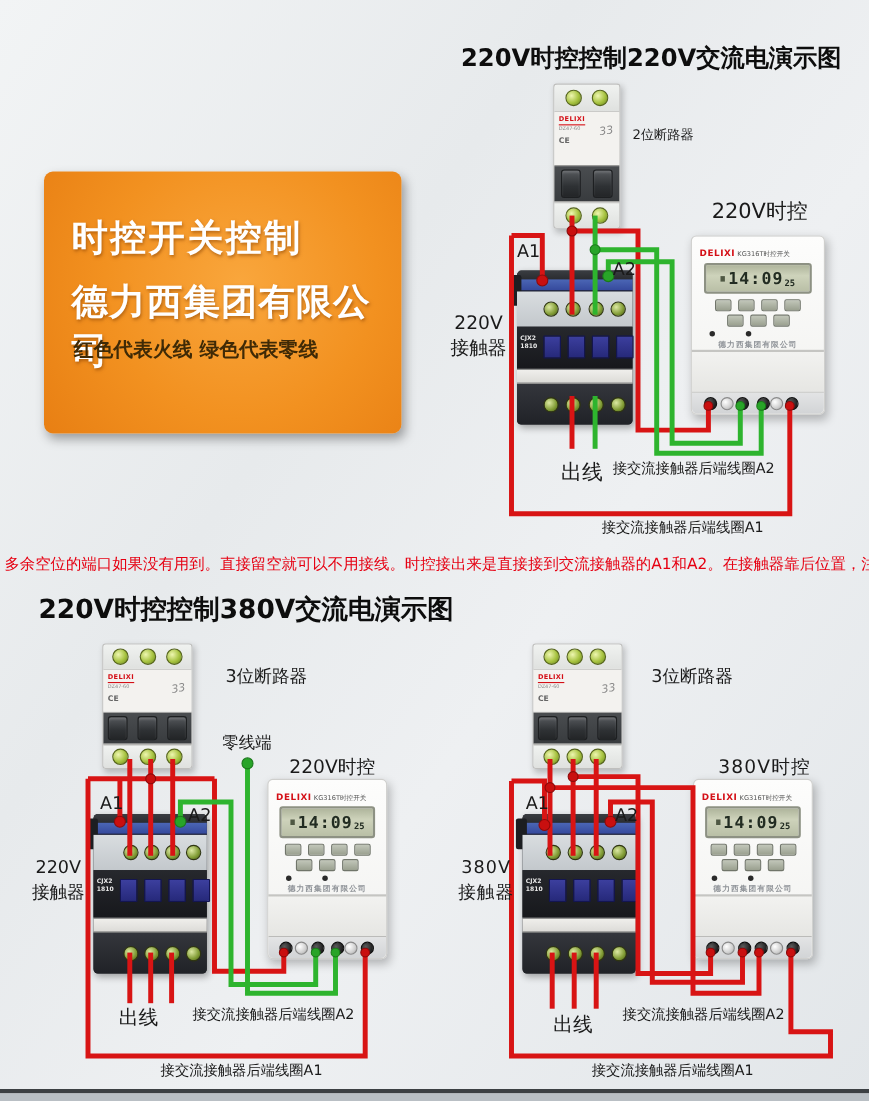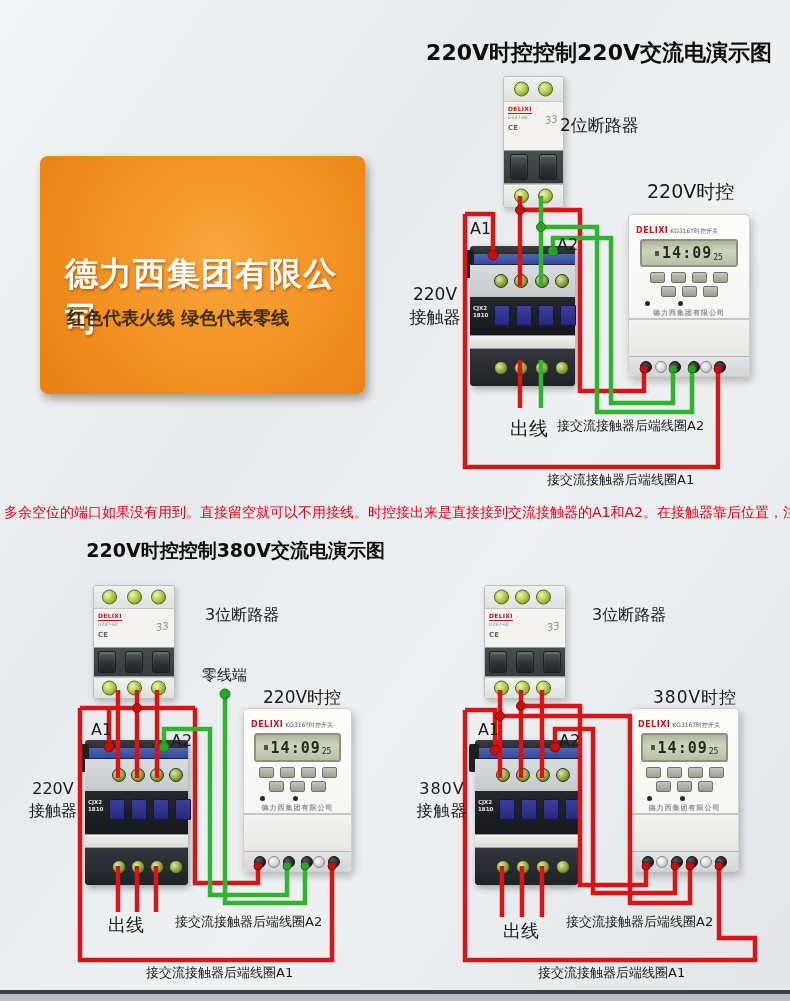"220V时控控制220V交流电演示图" .ttl { text-align: right -> center }
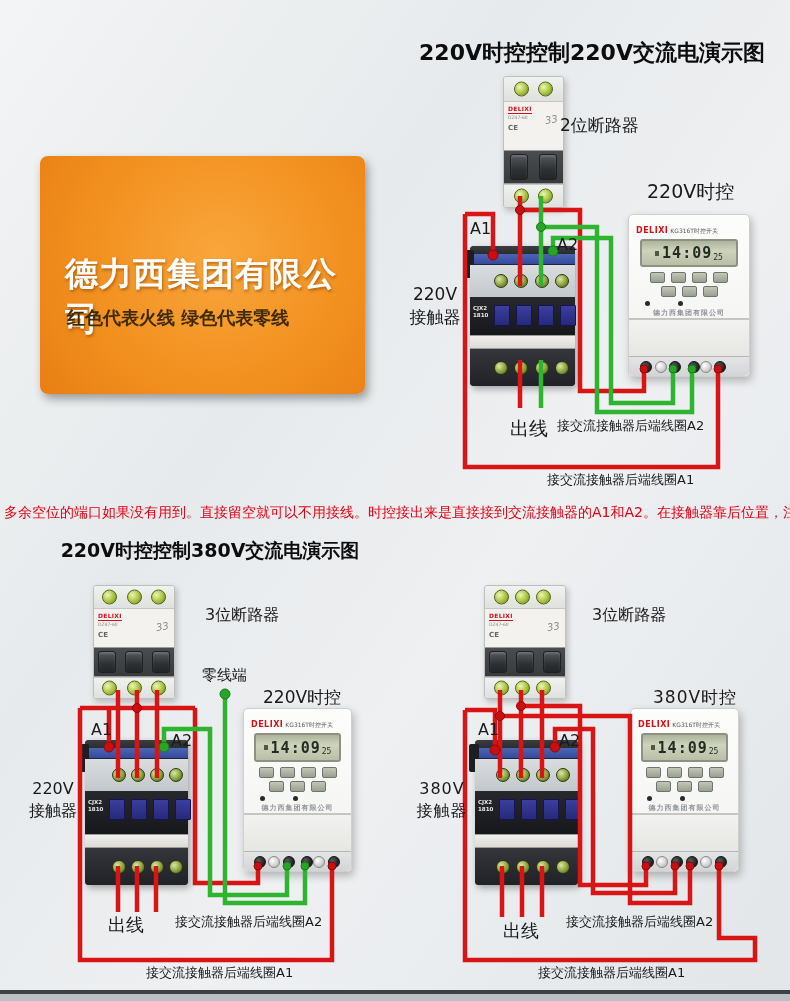"2位断路器" div.lbl { font-size: 17px -> 12px; left: 560px -> 575px }
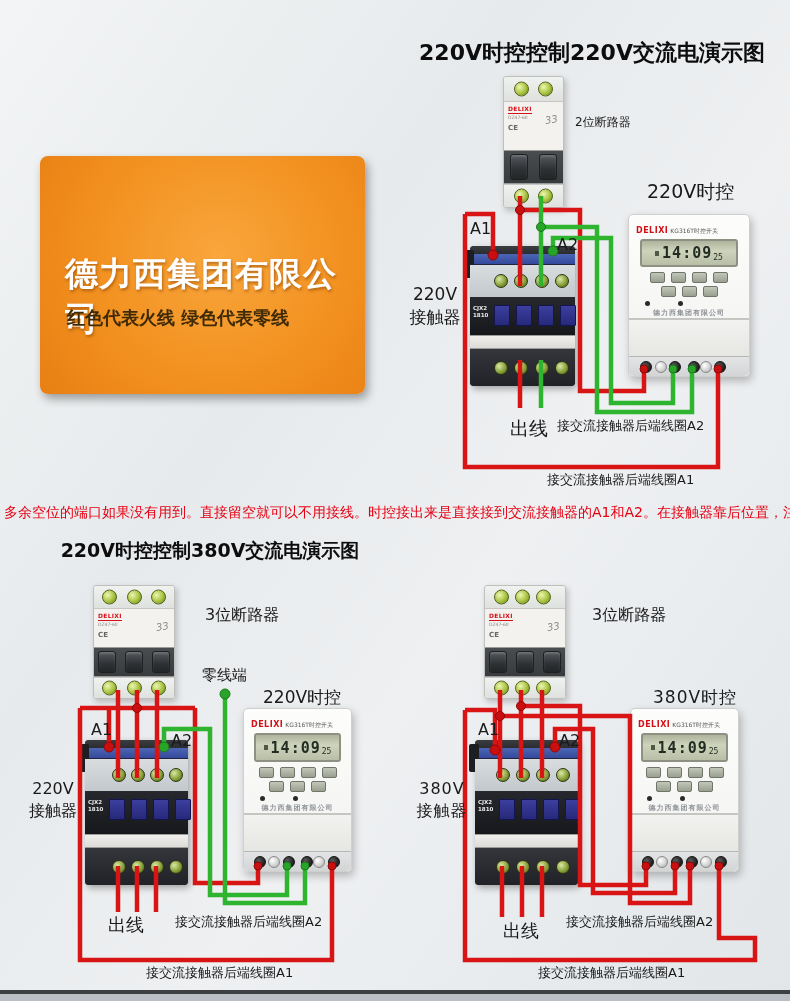"时控开关控制" div.l1 { html: none -> <div>时控开关控制</div> }
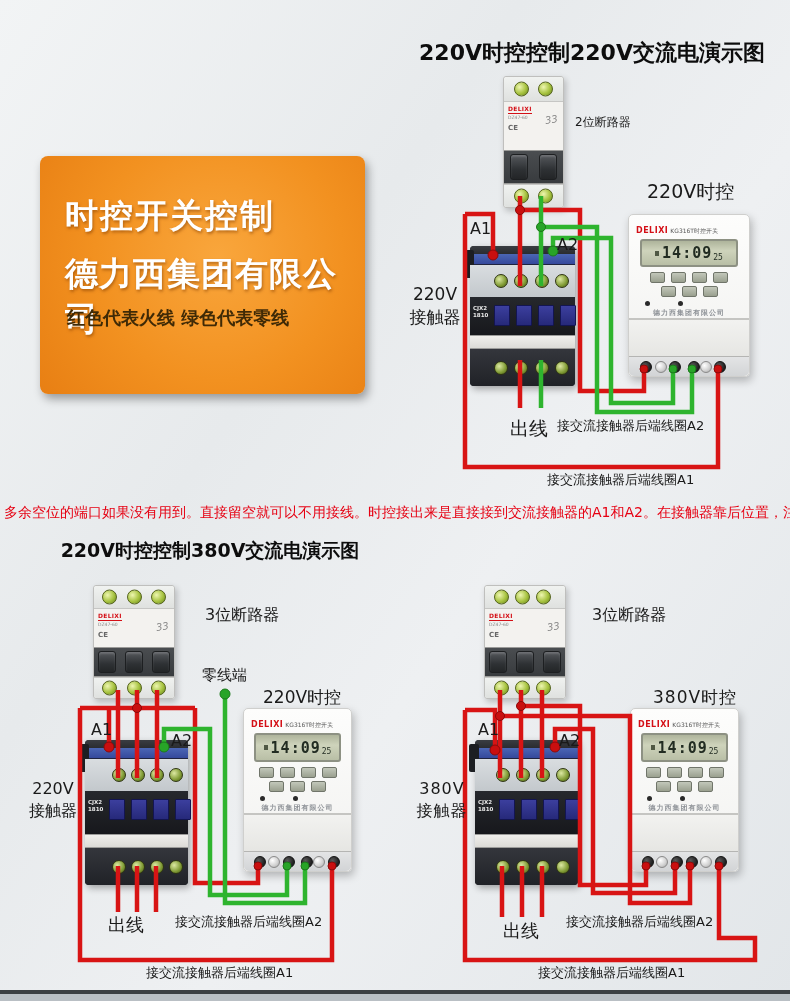"25" .tm-sec { font-weight: normal -> bold }
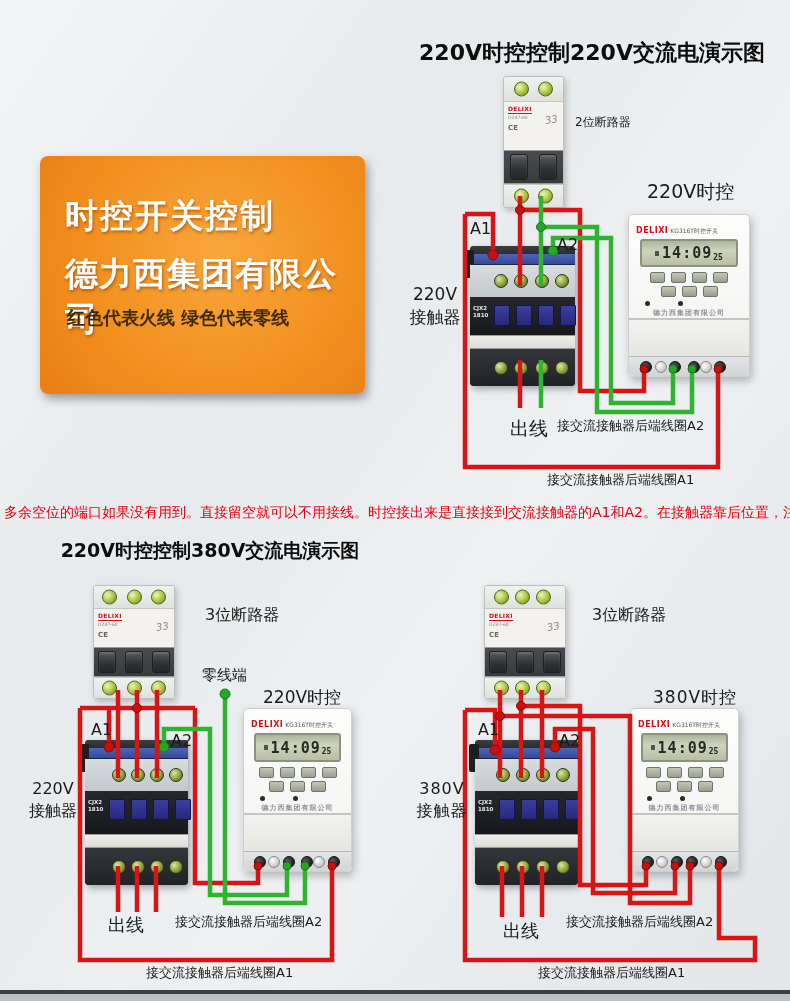"220V时控控制380V交流电演示图" div.lbl { font-size: 19px -> 24px }
